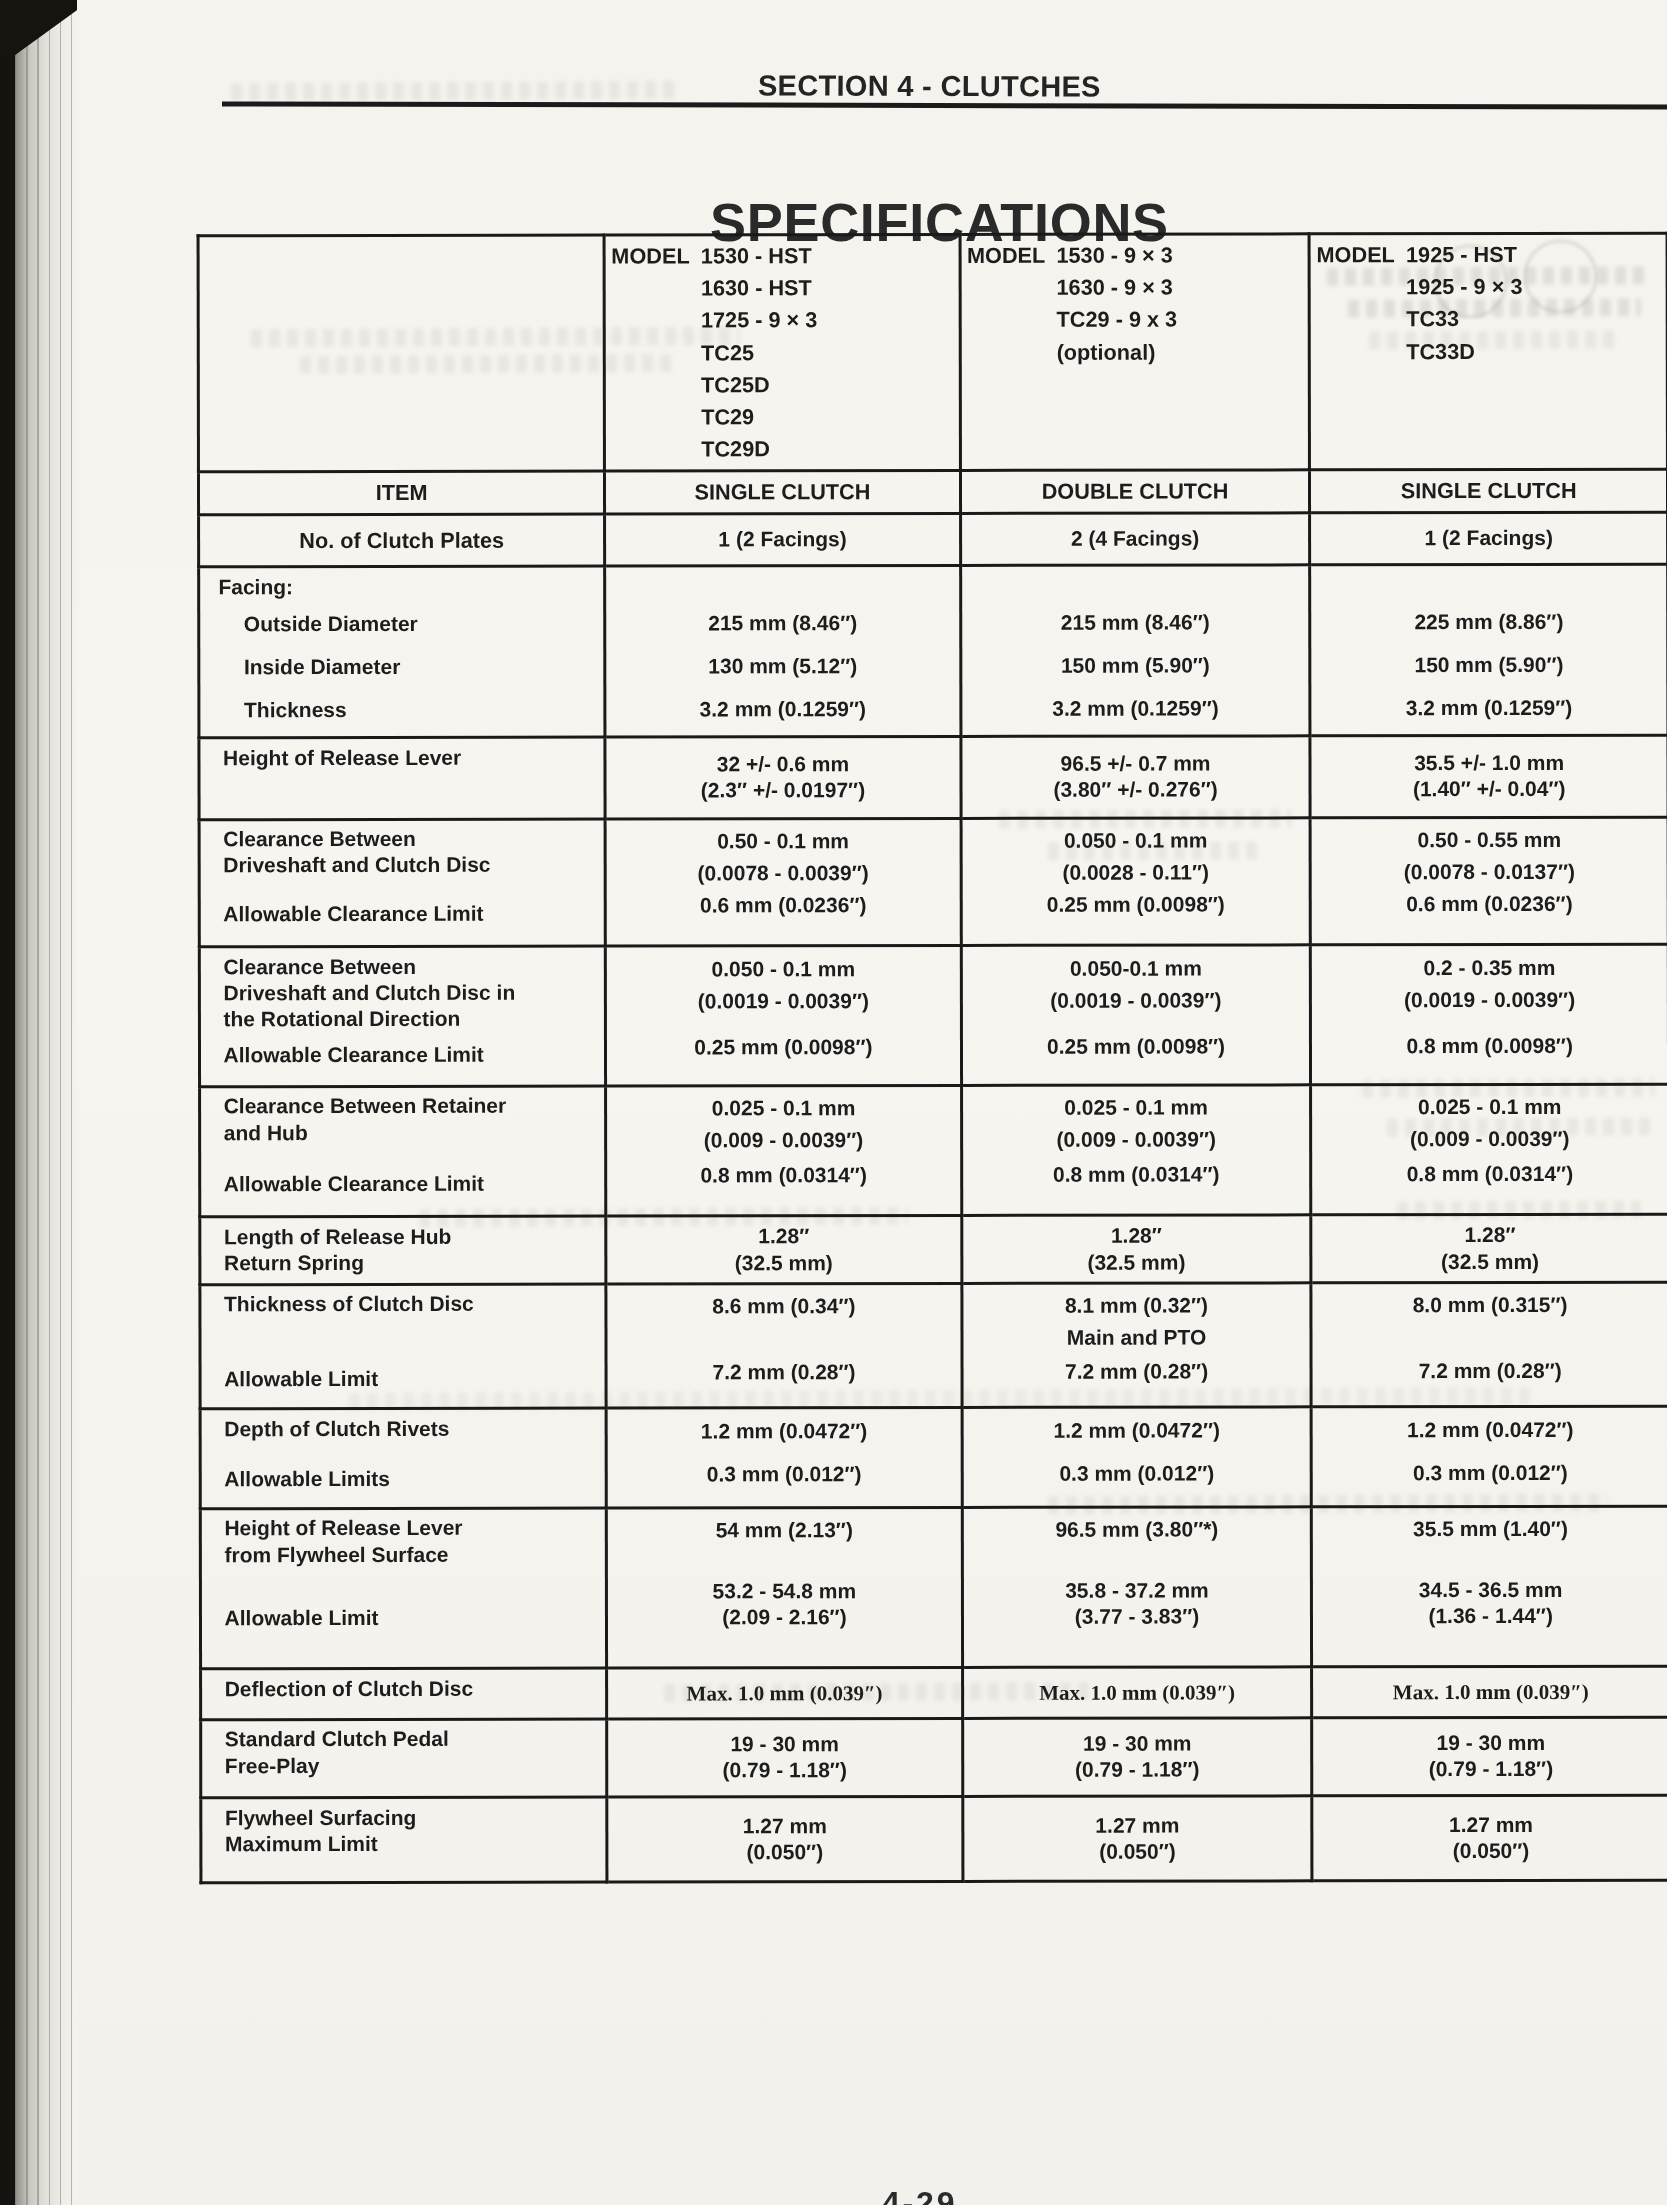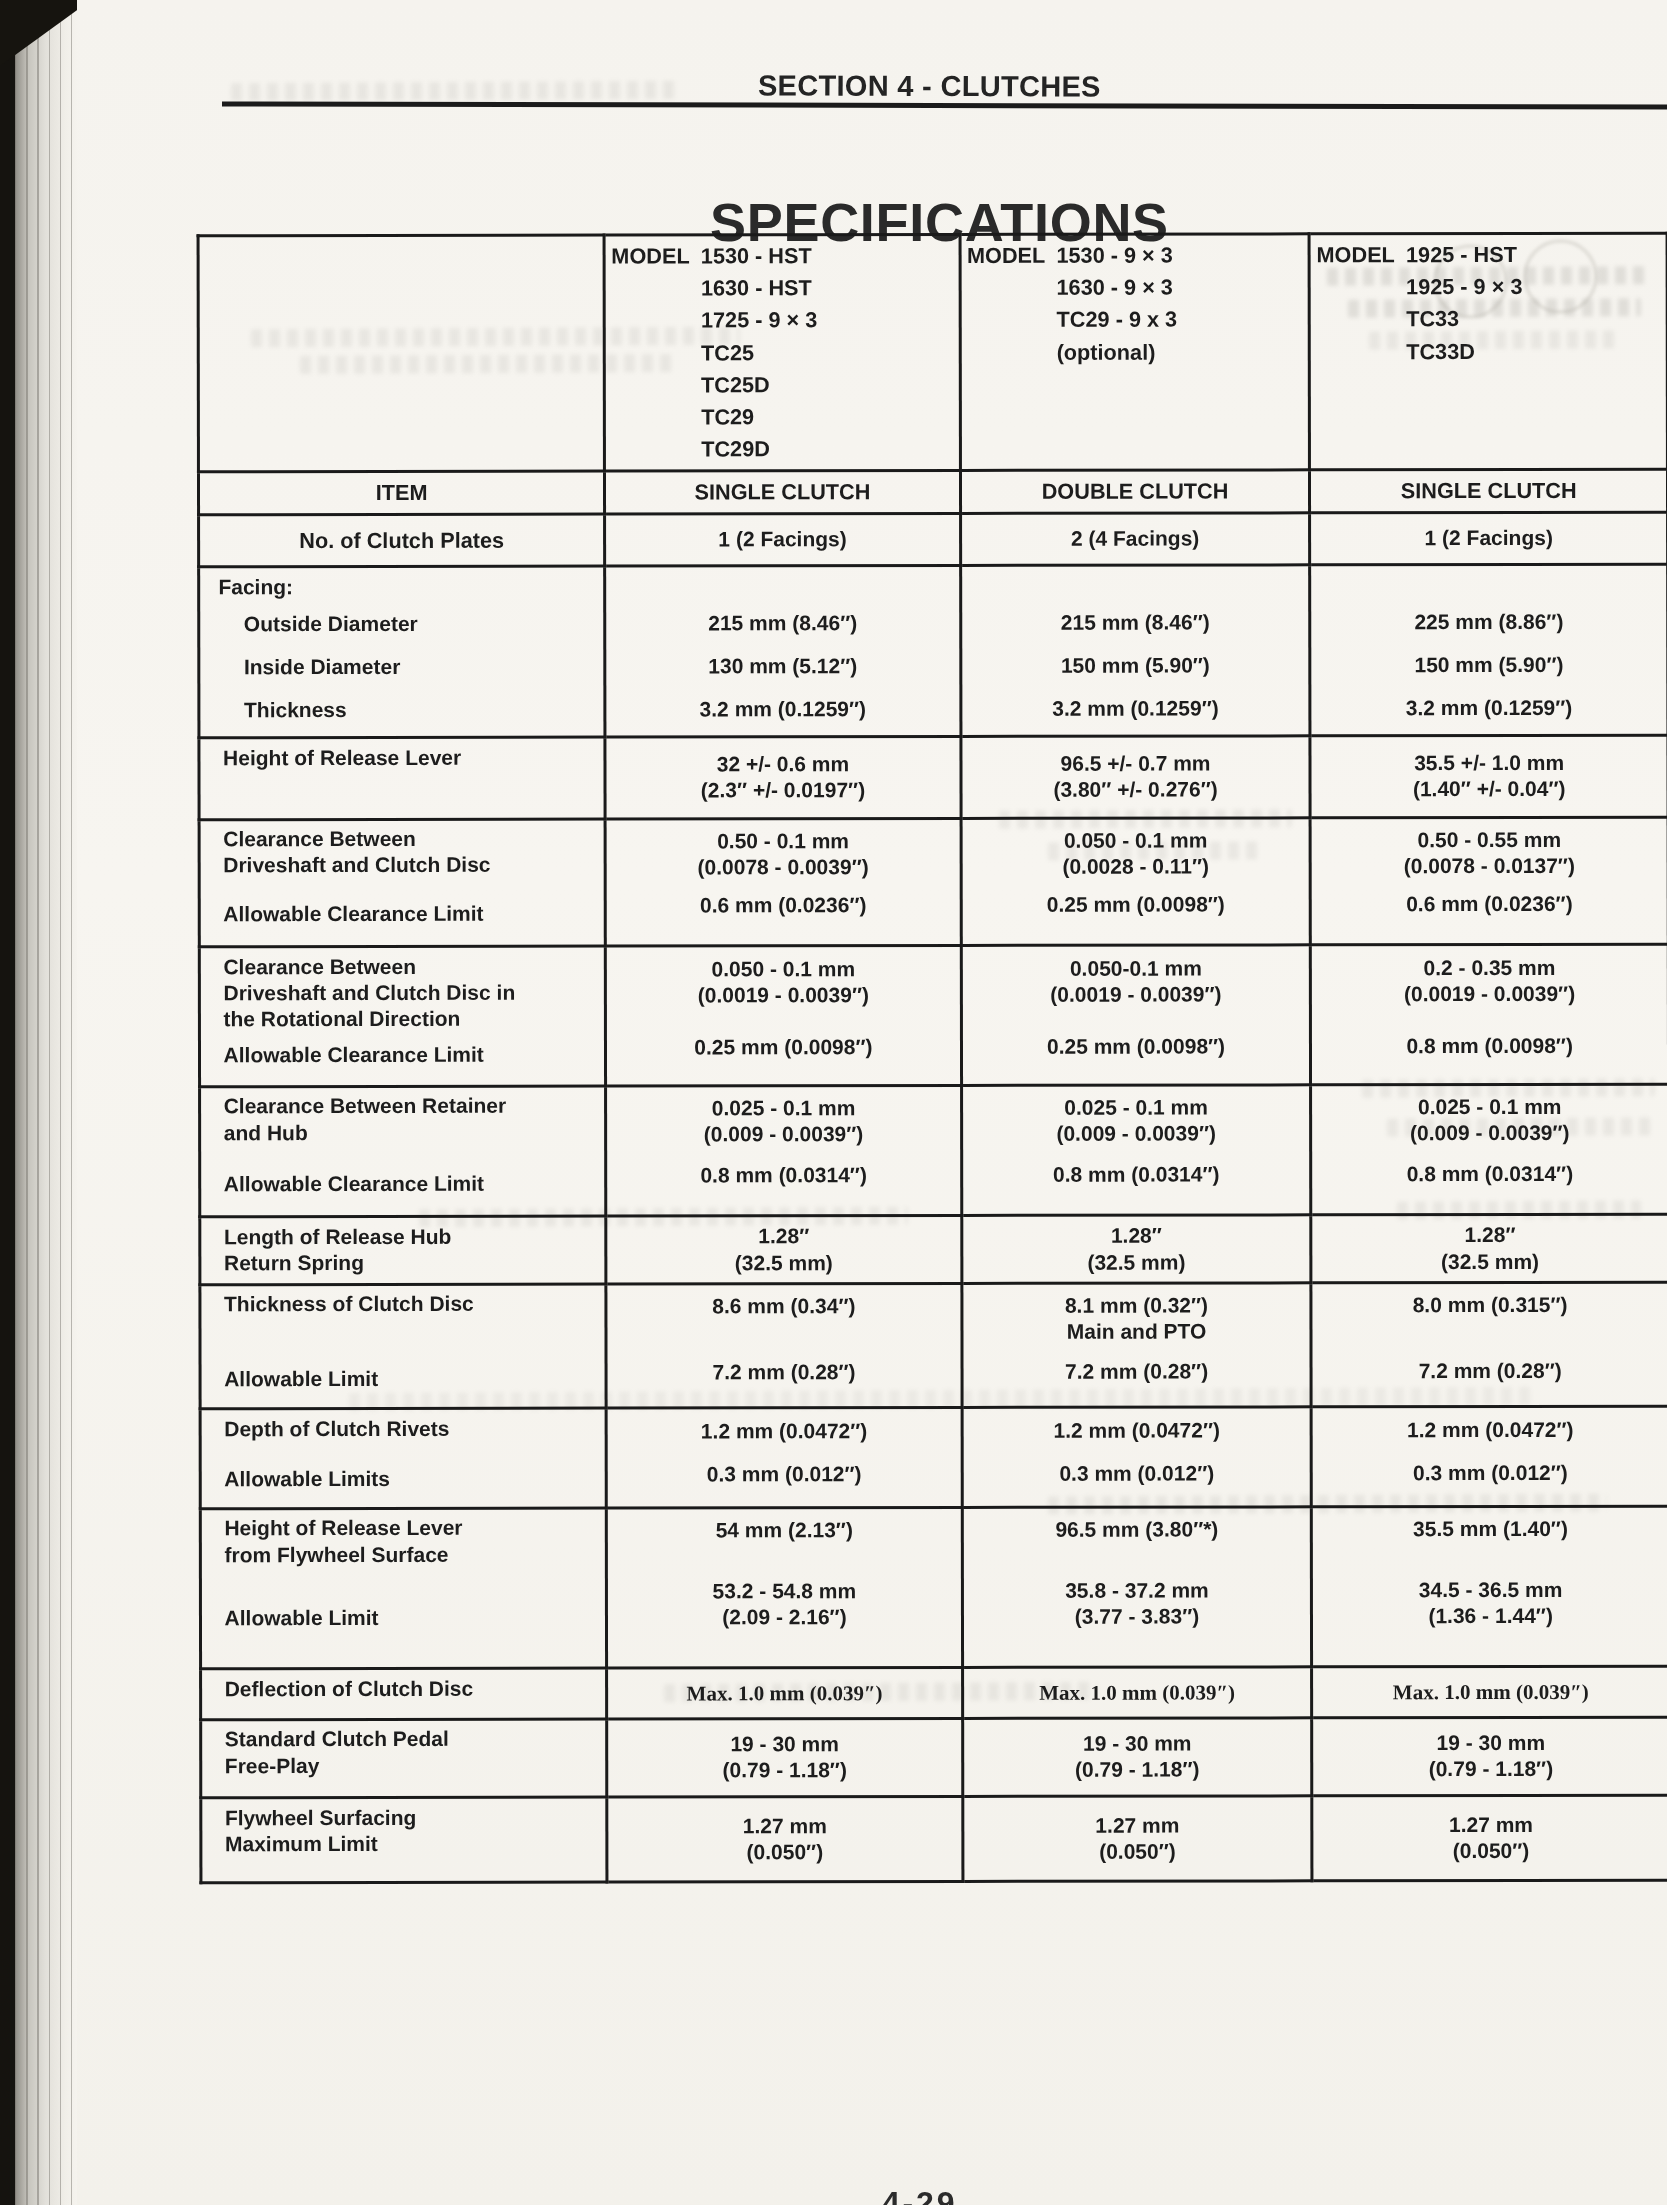"0.50 - 0.1 mm" .sub1 { gap: none -> 6px }
